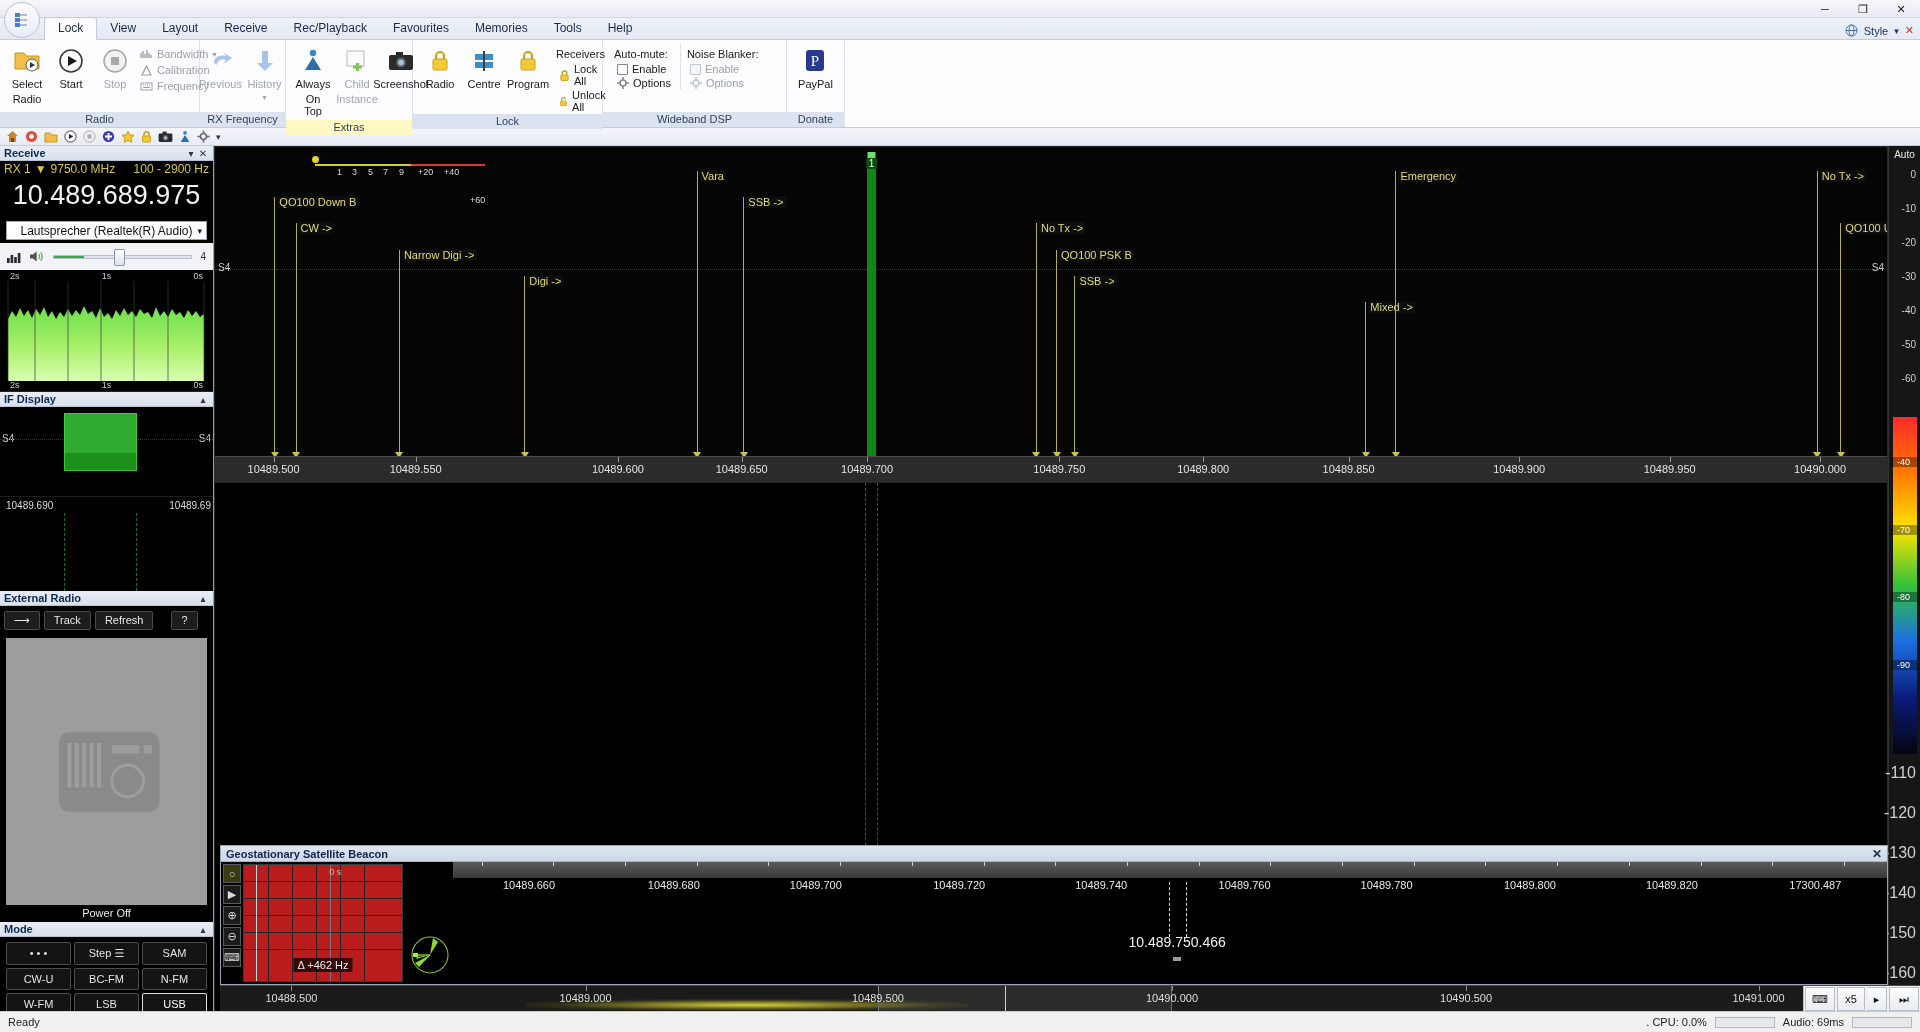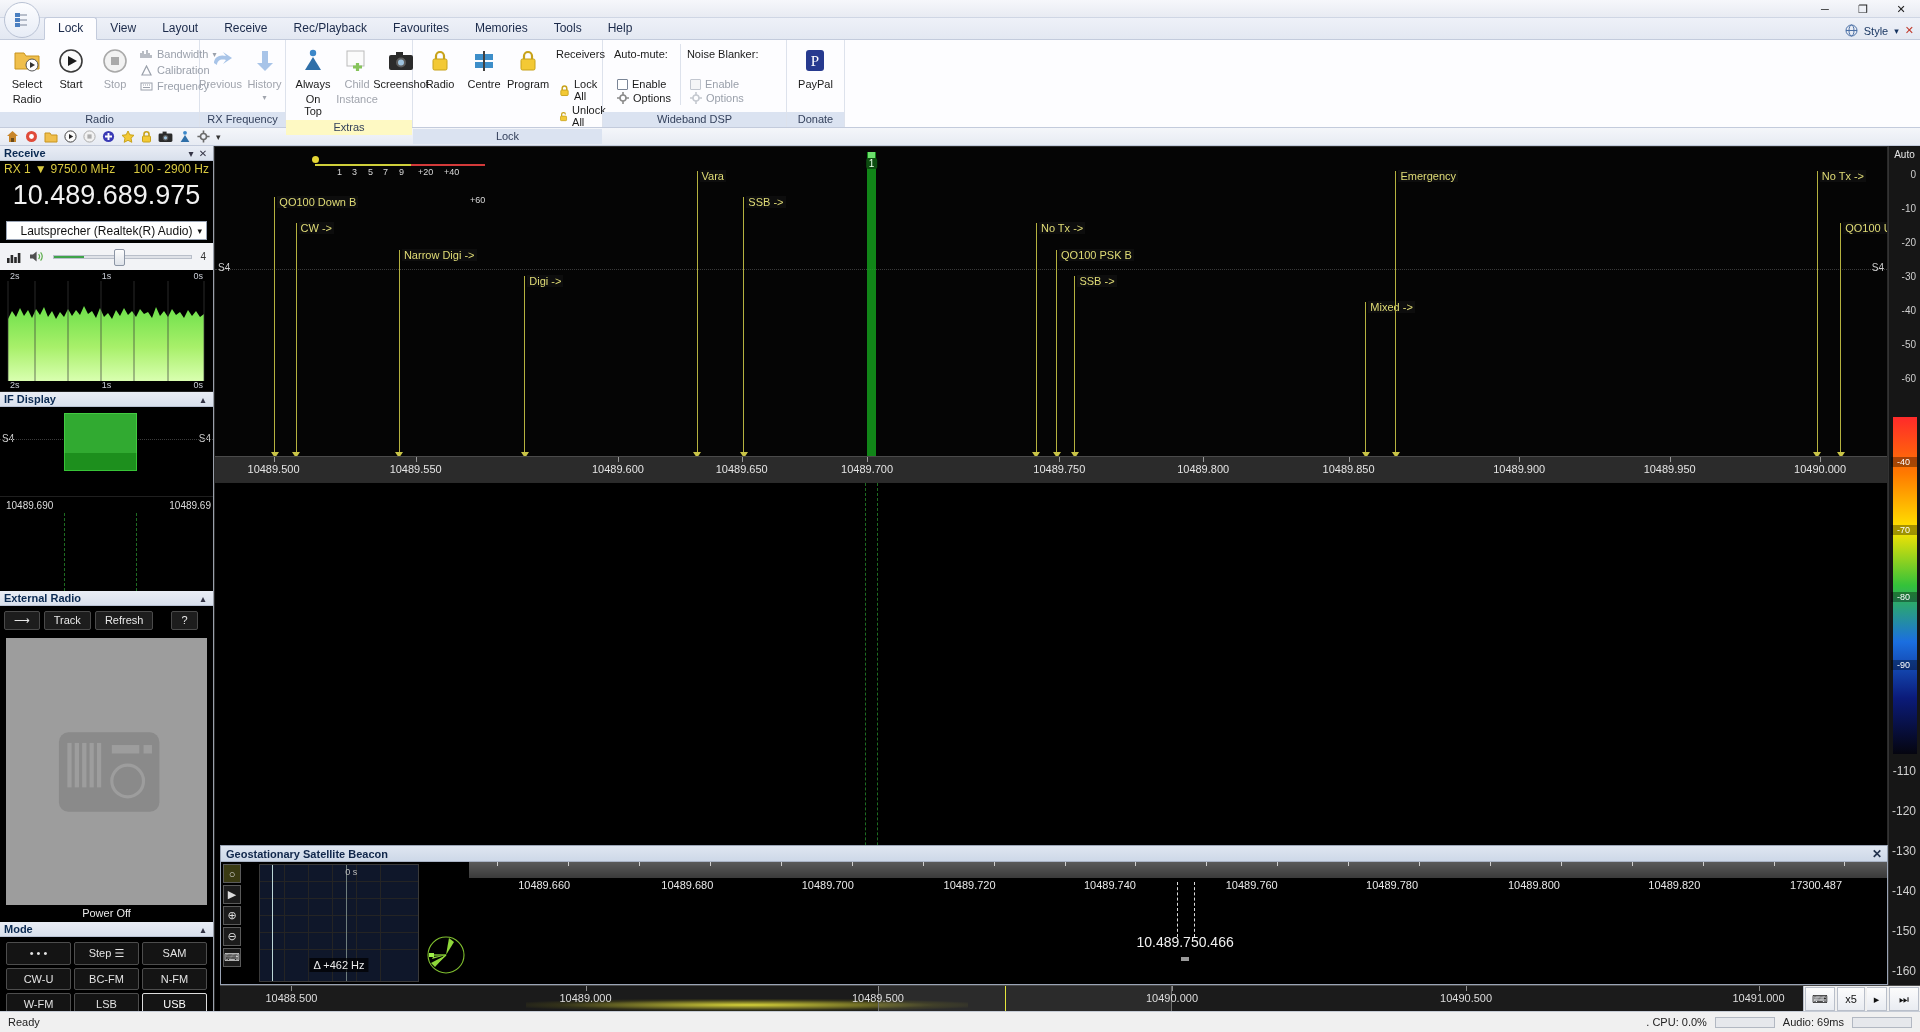"Receivers" .lblcol .hdr { margin-bottom: 17px -> 2px }
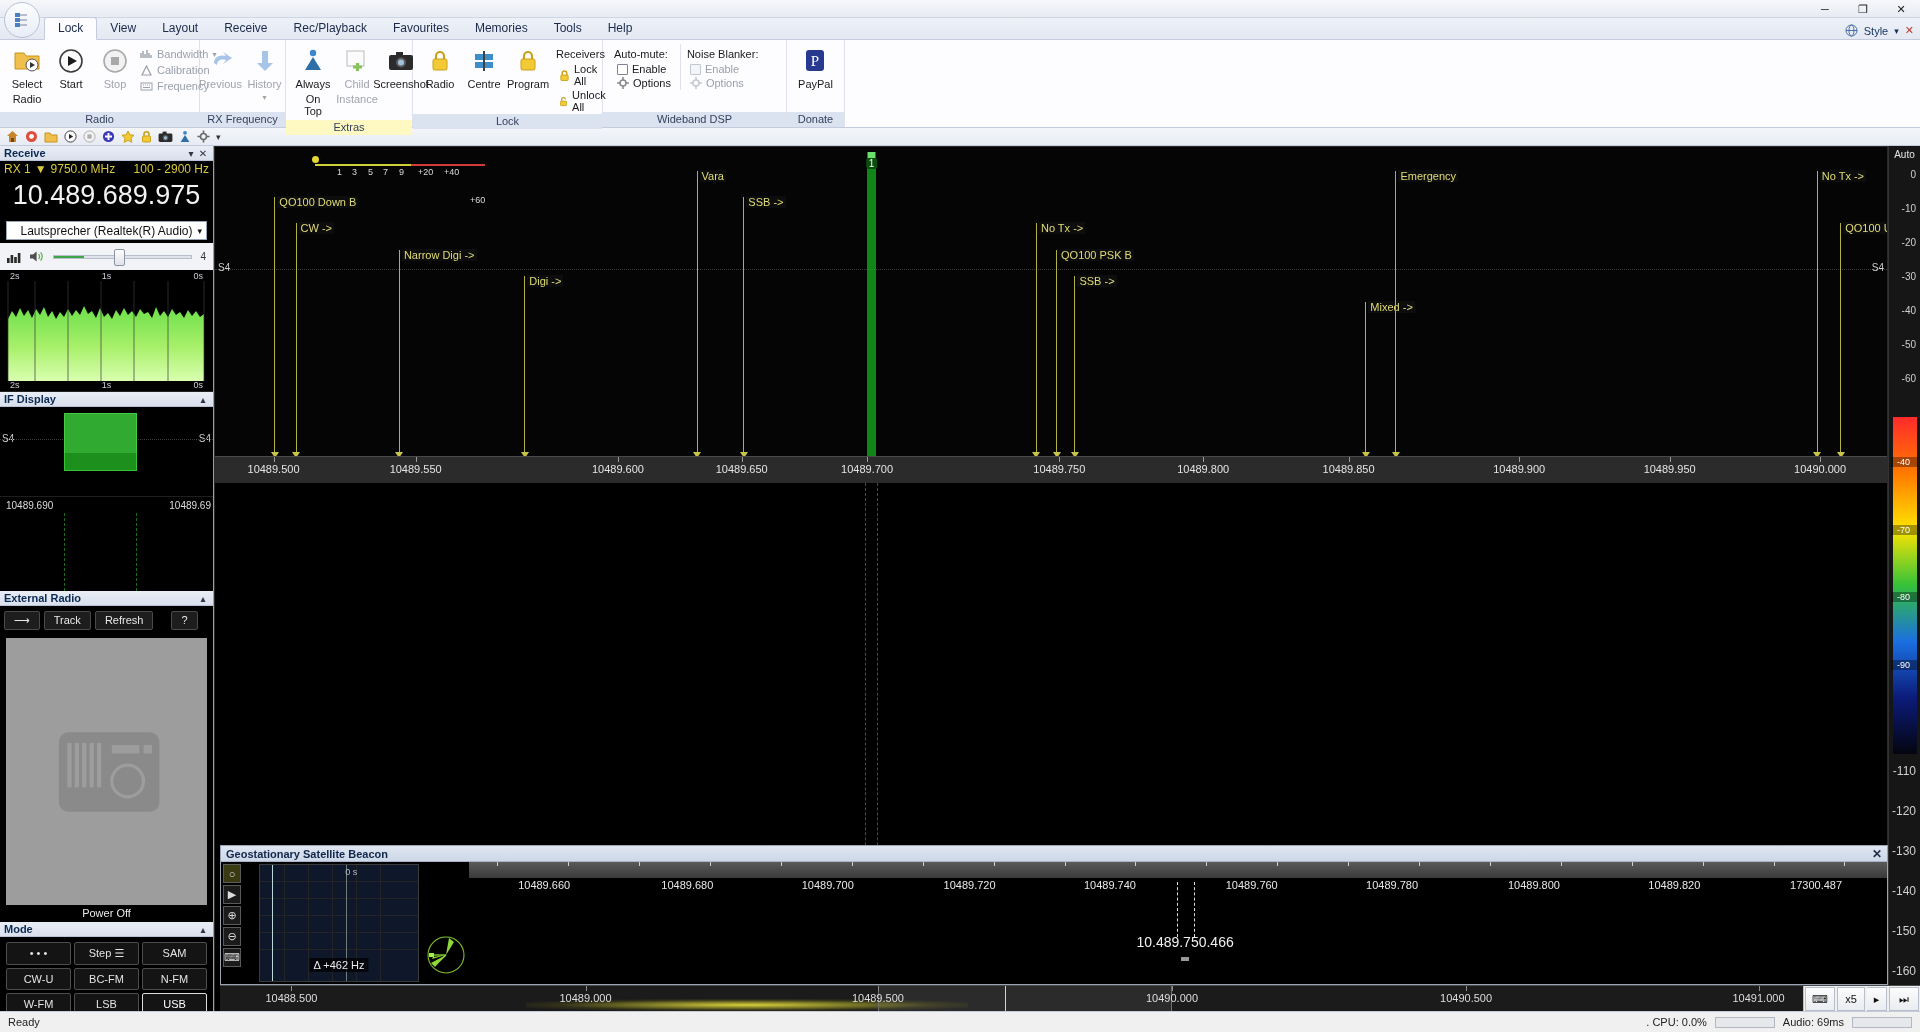"-110" .dbscale2 span { font-size: 12px -> 16px }
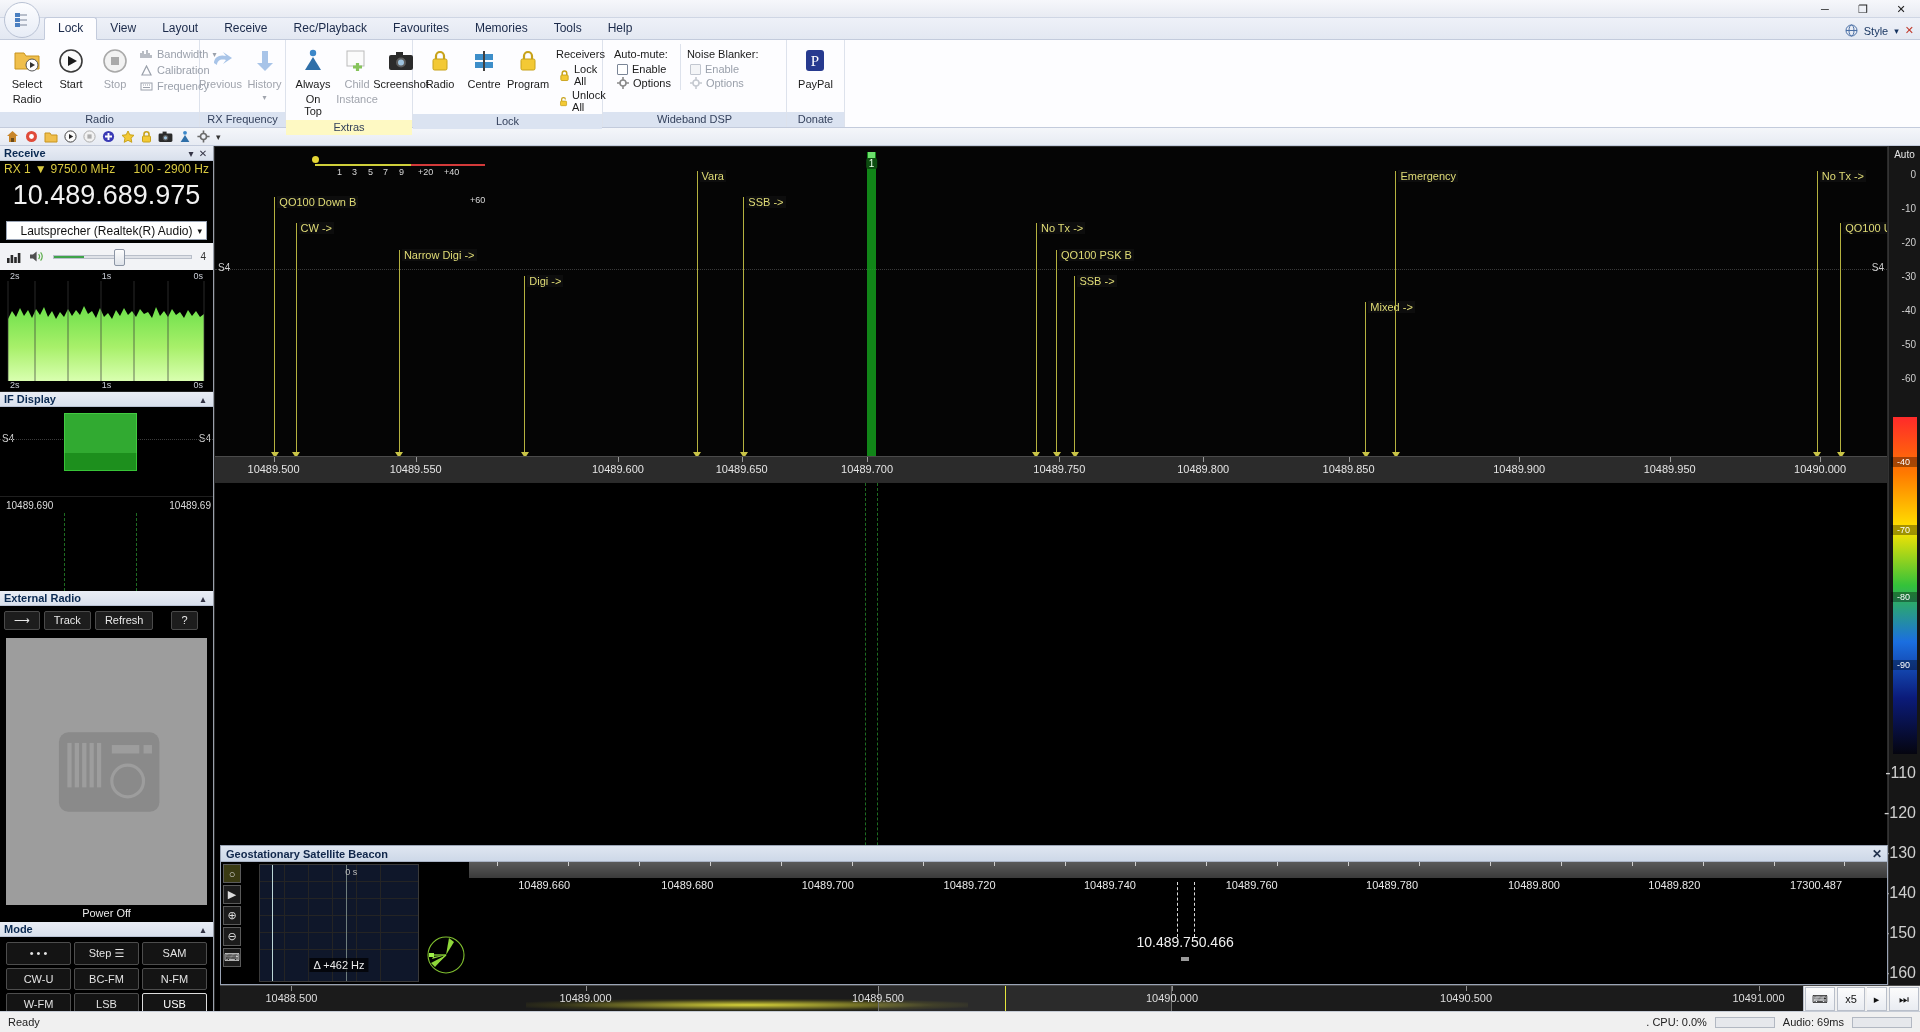"0 s" .scope { background: #0f172a -> #b91c1c; margin: 2px 4px 2px 16px -> 2px 4px 2px 0 }
